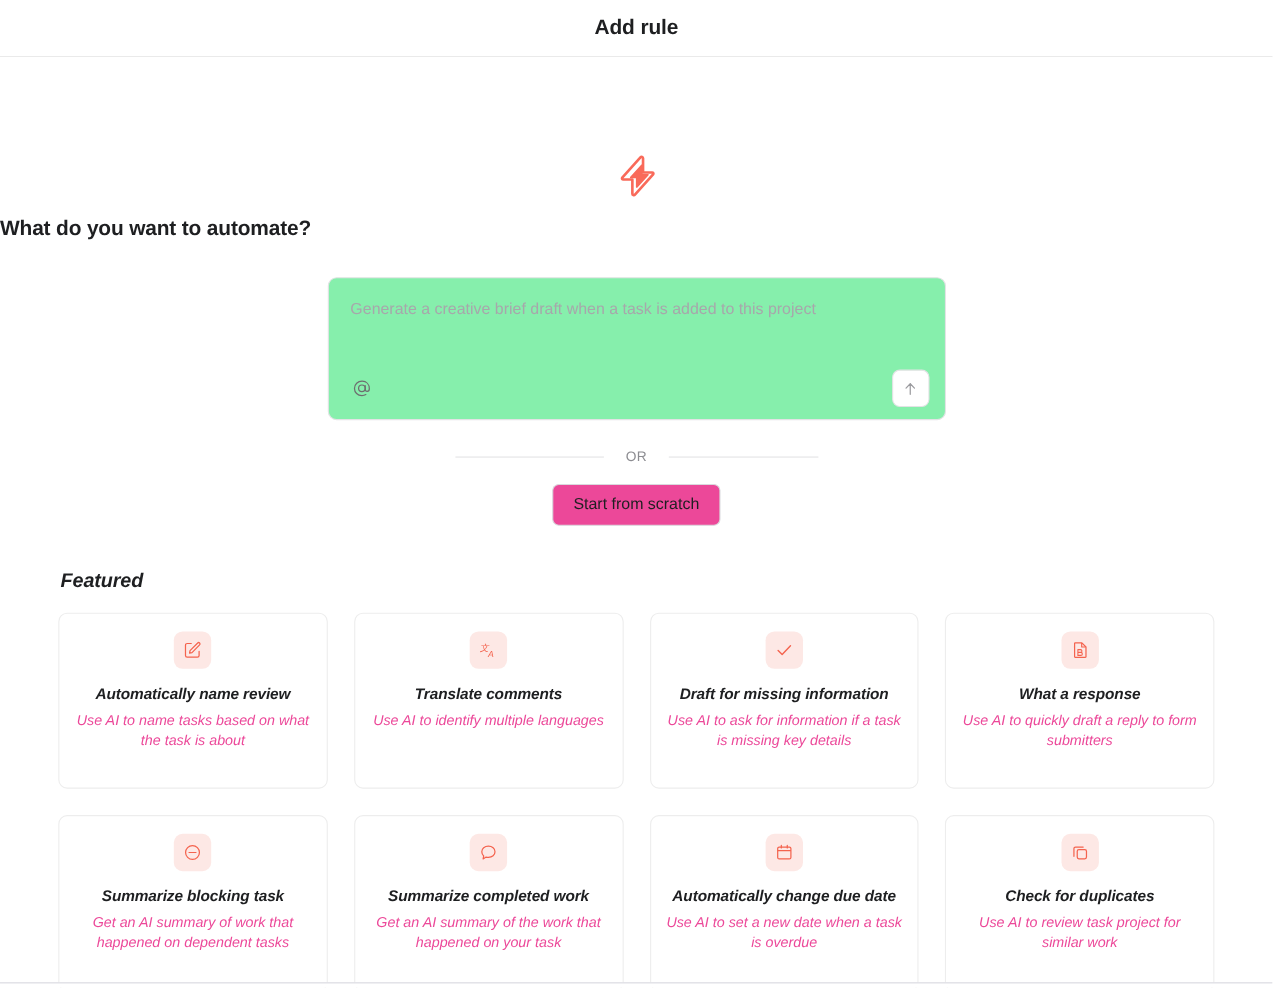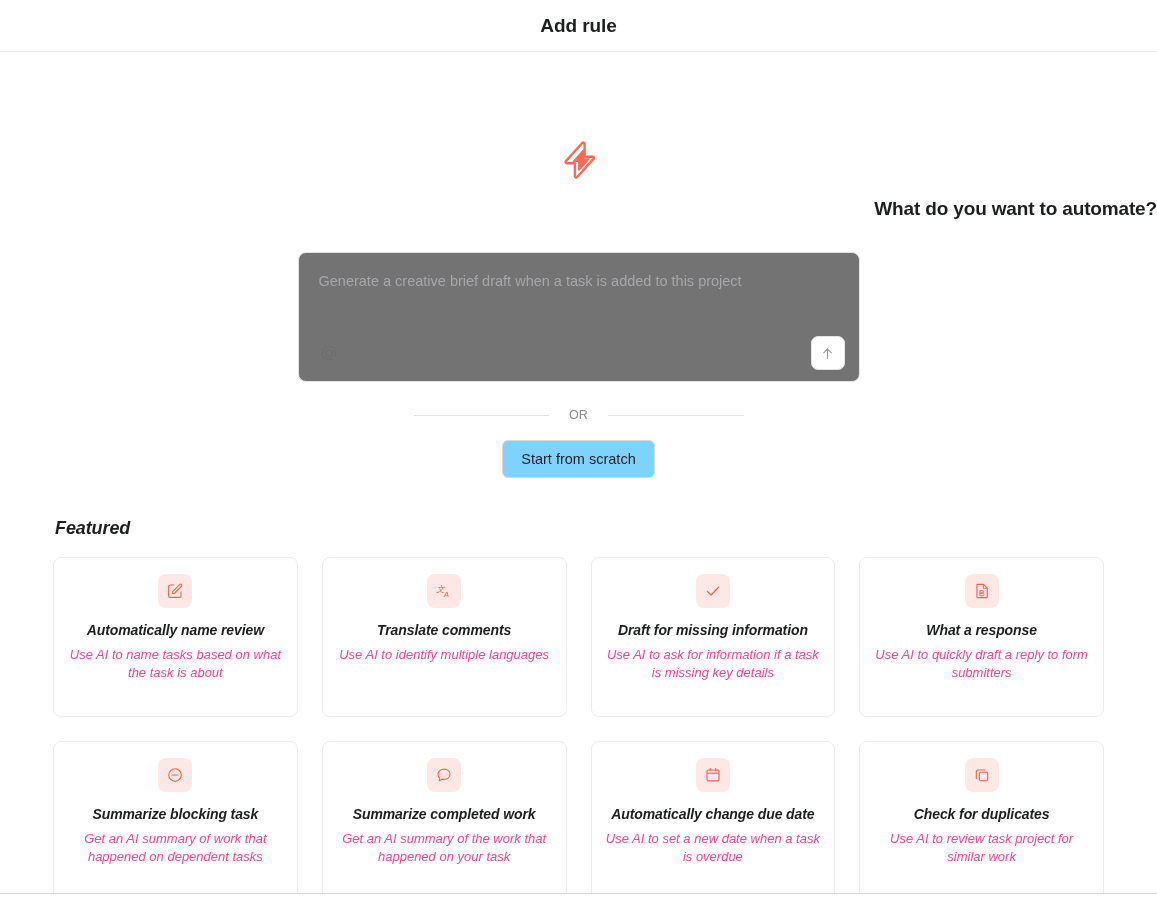"What do you want to" .hero { text-align: right -> left }
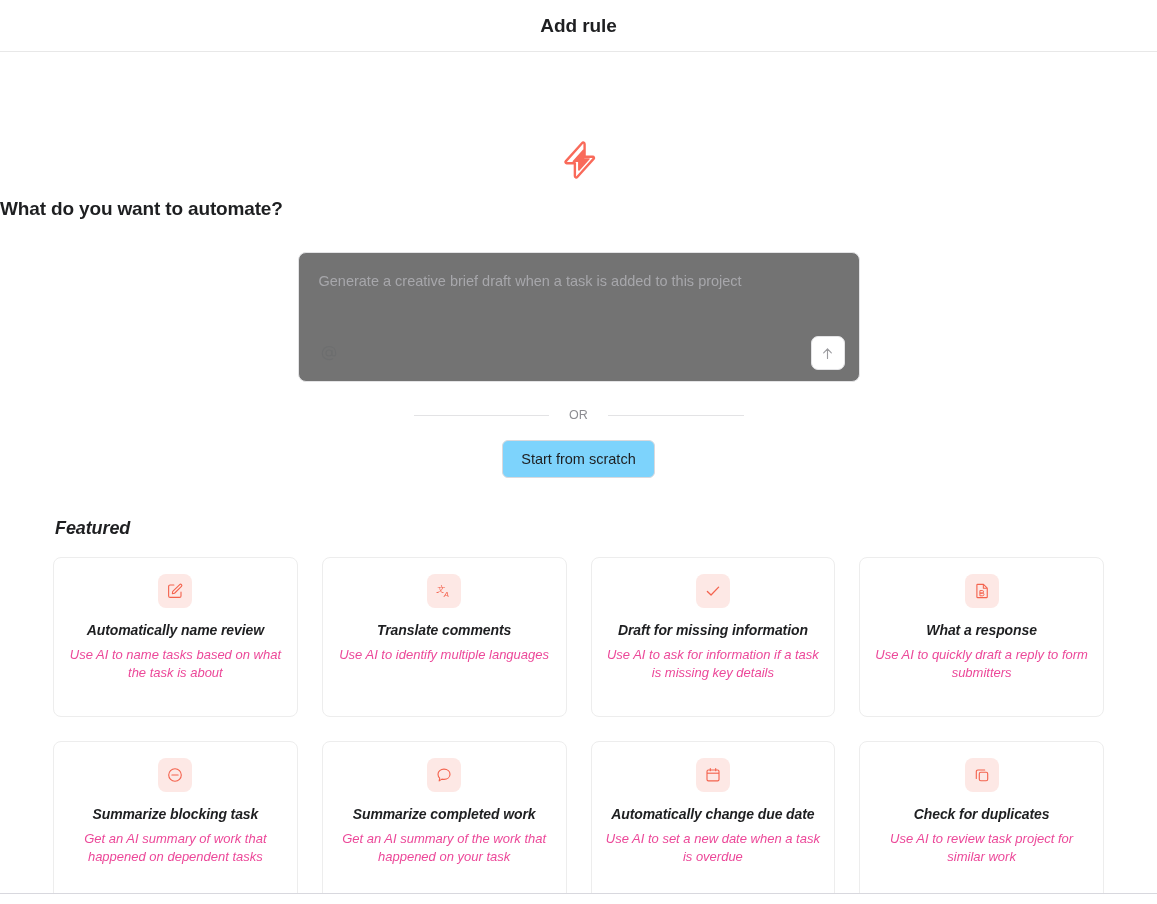"Generate a creative brief draft" .prompt-box { background: #737373 -> #86efac }
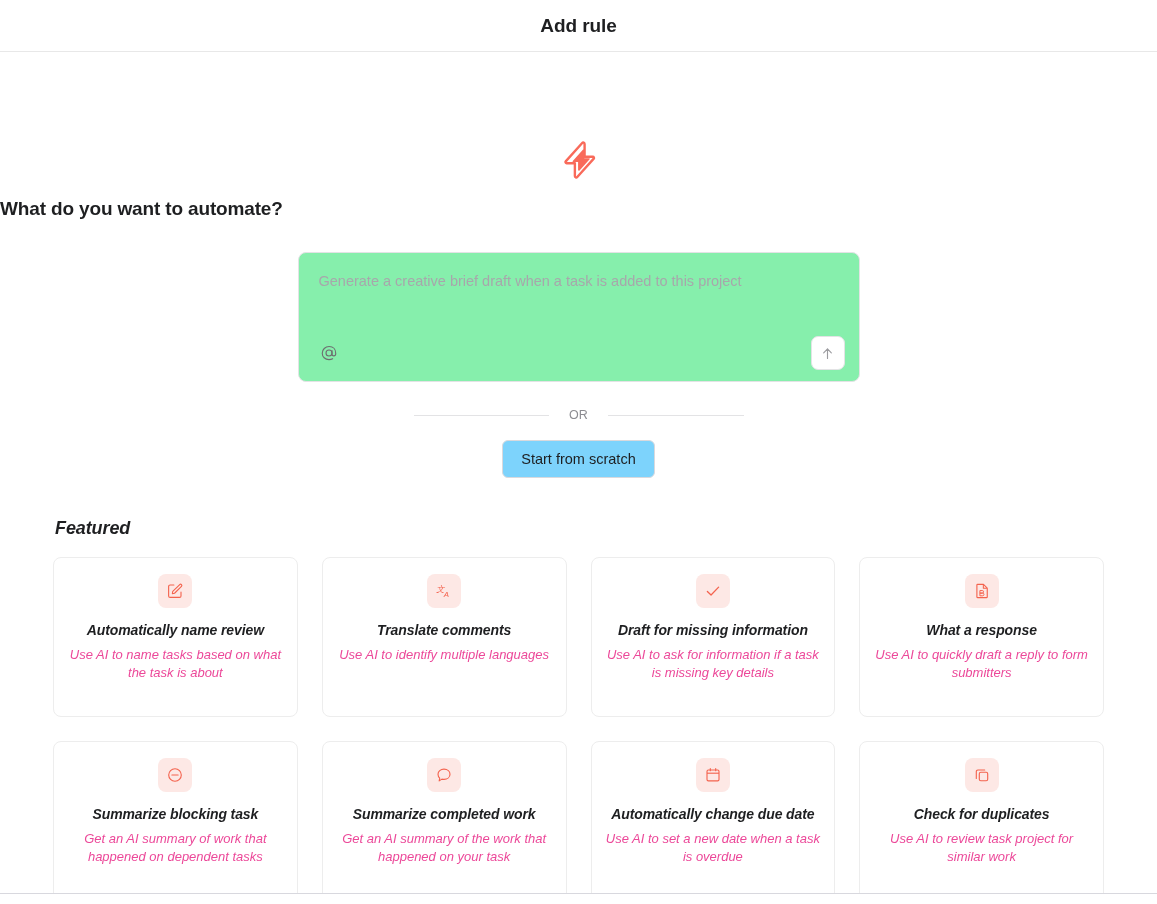"Start from scratch" .scratch-btn { background: #7dd3fc -> #ec4899 }
